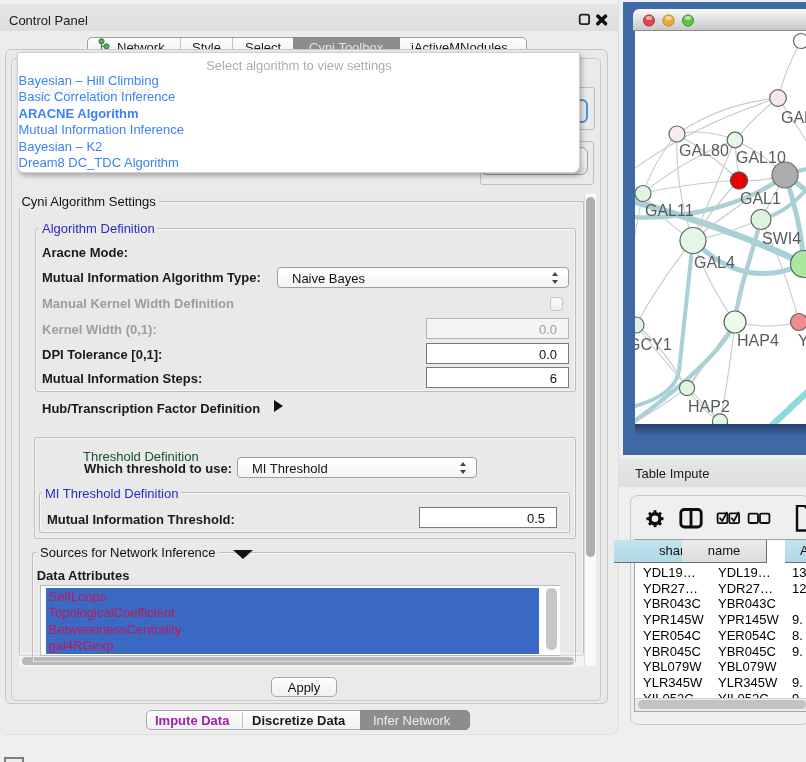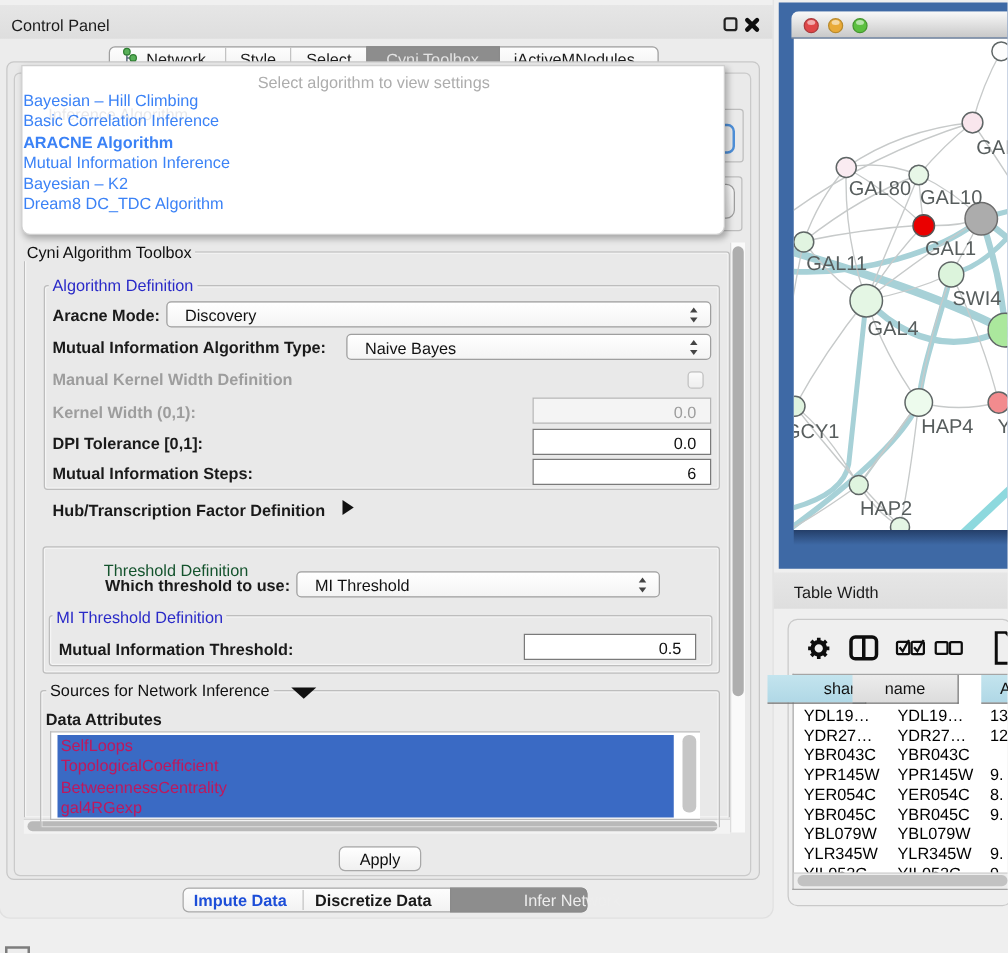"Select algorithm to view settings" div.abs { height: 136px -> 121px }
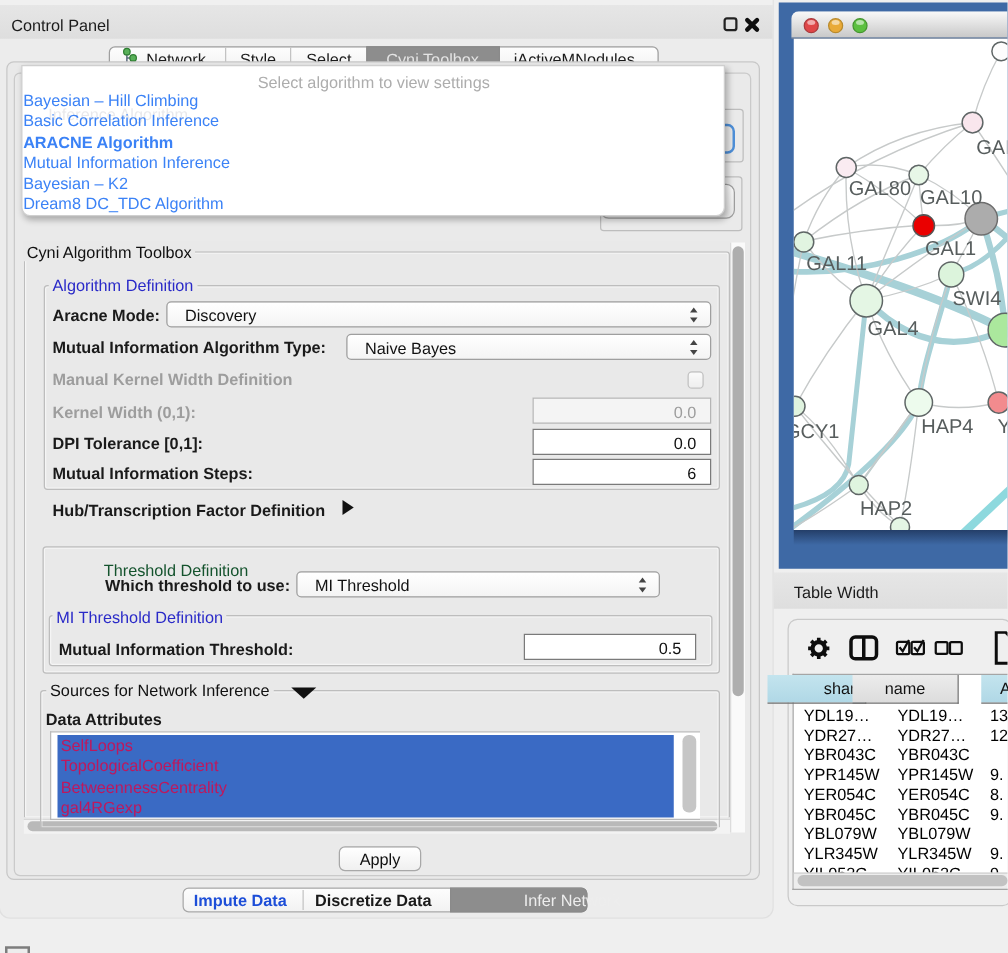"Cyni Algorithm Toolbox" div.gtitle { text: Toolbox -> Settings }
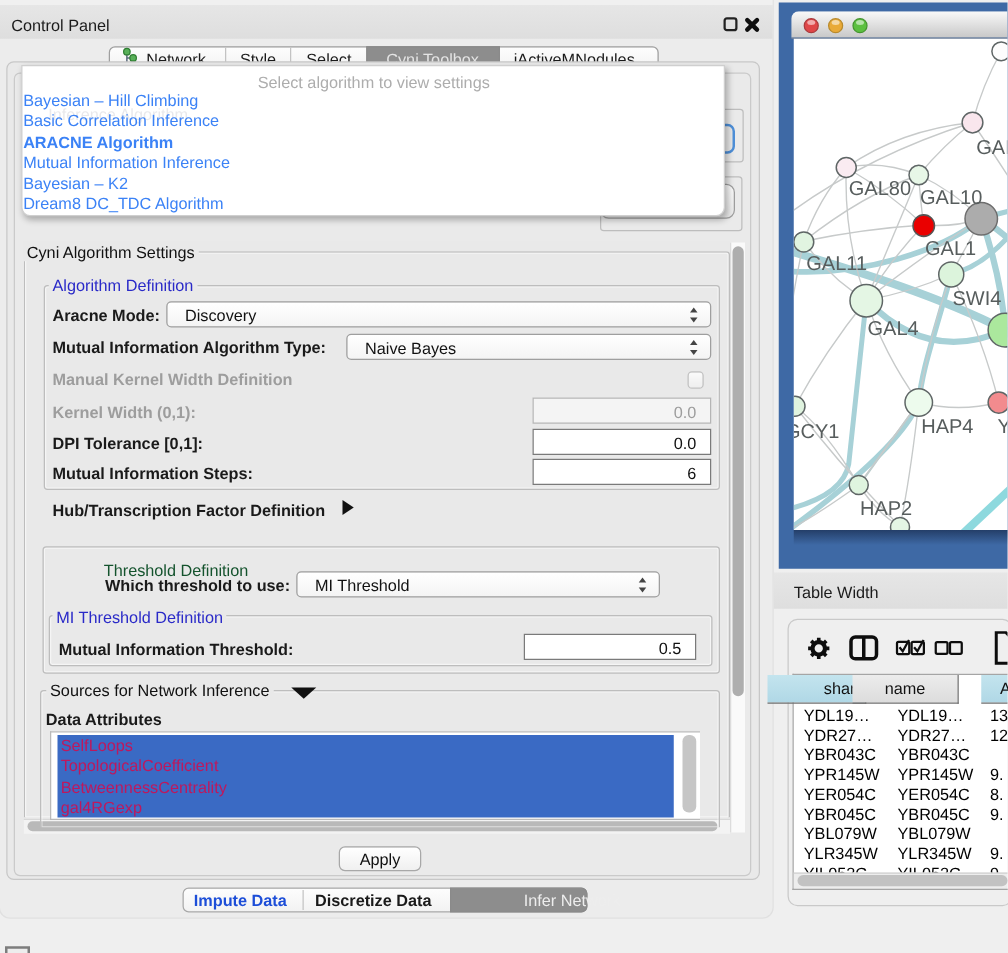"Discovery" div.combo { html: <div> <span>Discovery</span> <span></span> </div> -> none }
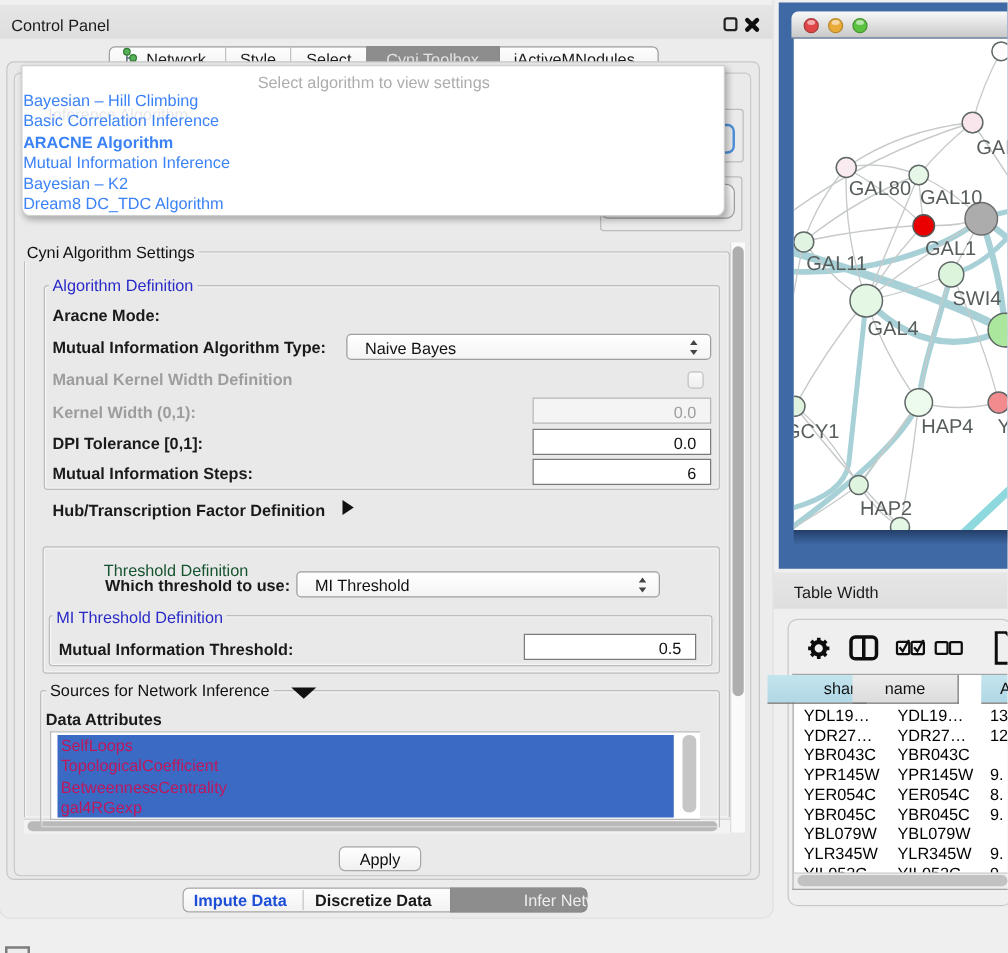"MI Threshold" div.combo { width: 291px -> 240px }
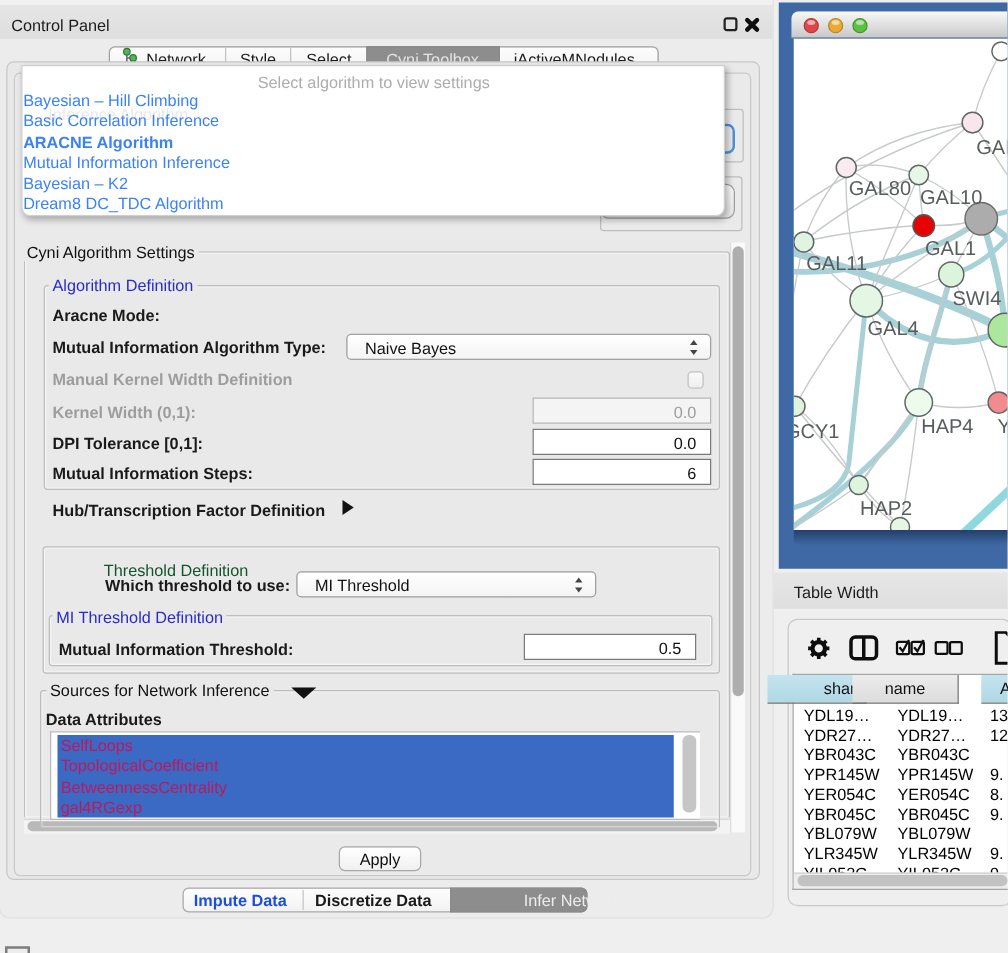"Table Width" div.abs { text: Width -> Impute }
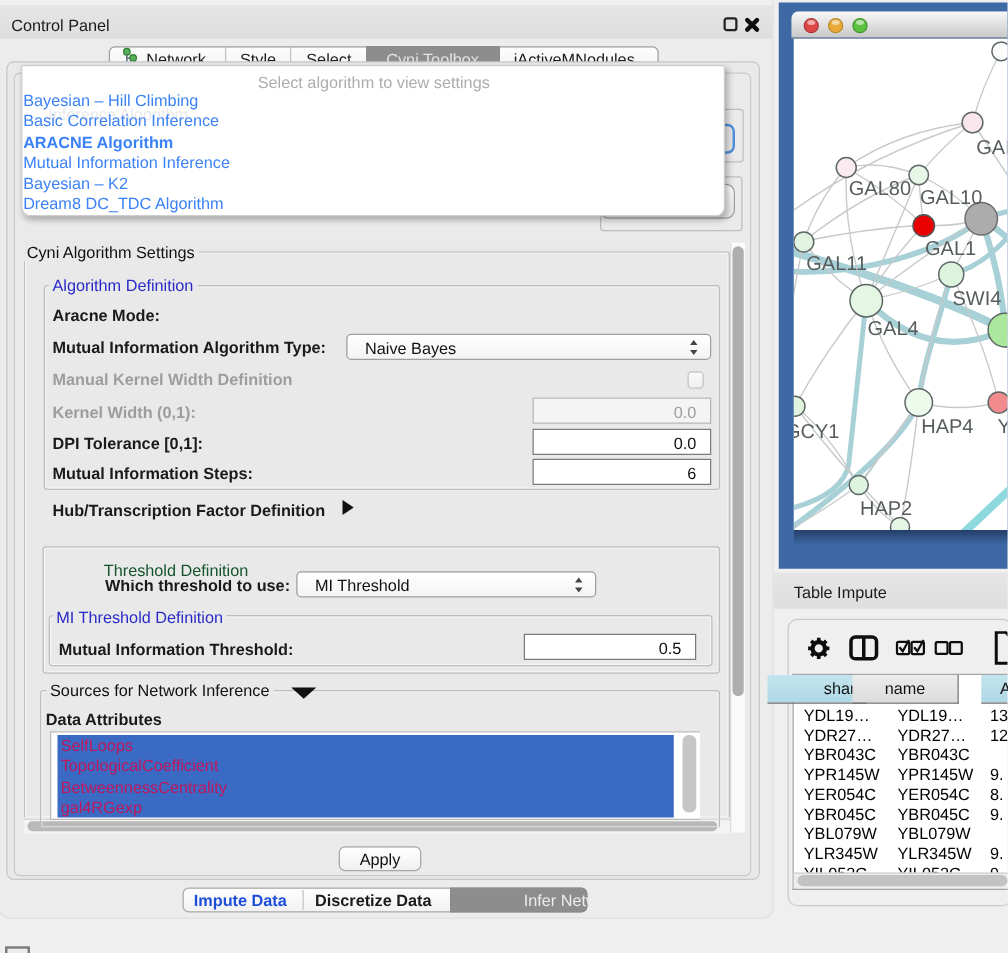"Impute Data" div.abs { color: #1d4ed8 -> #a21caf }
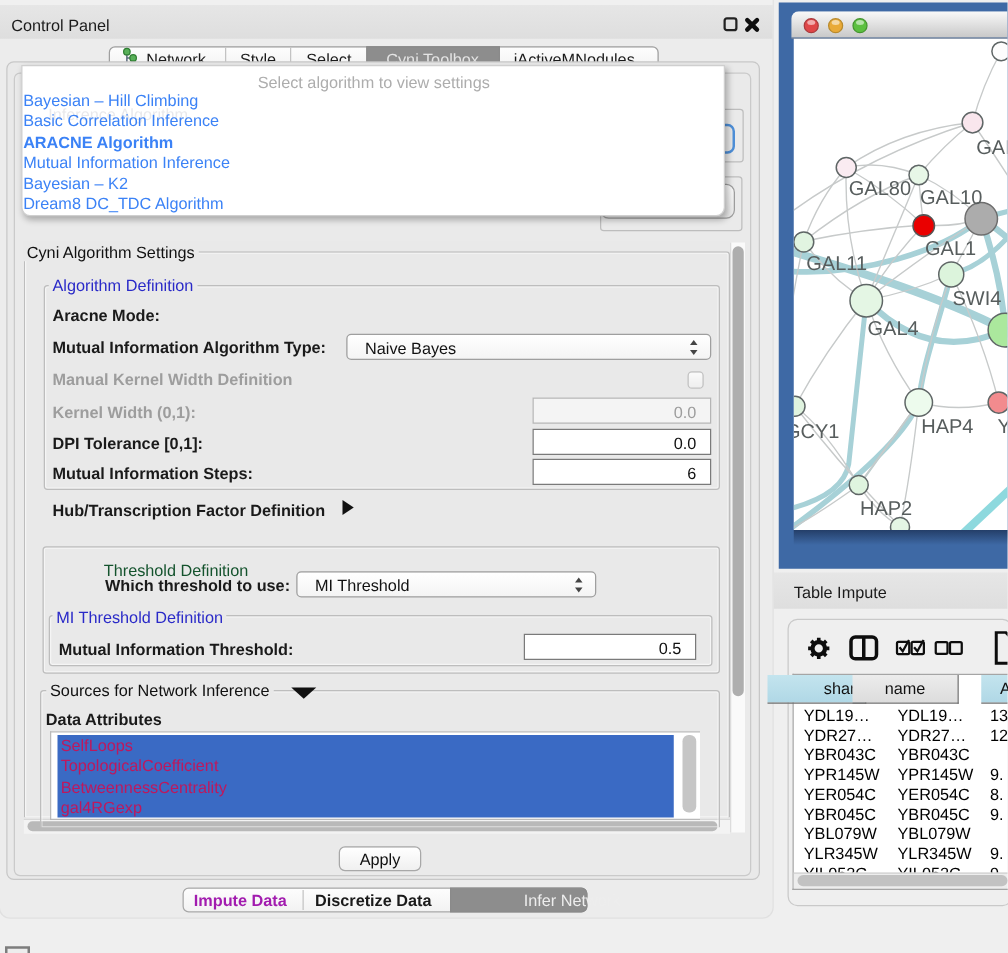"Infer Network" div.abs { margin-left: 46px -> none }
